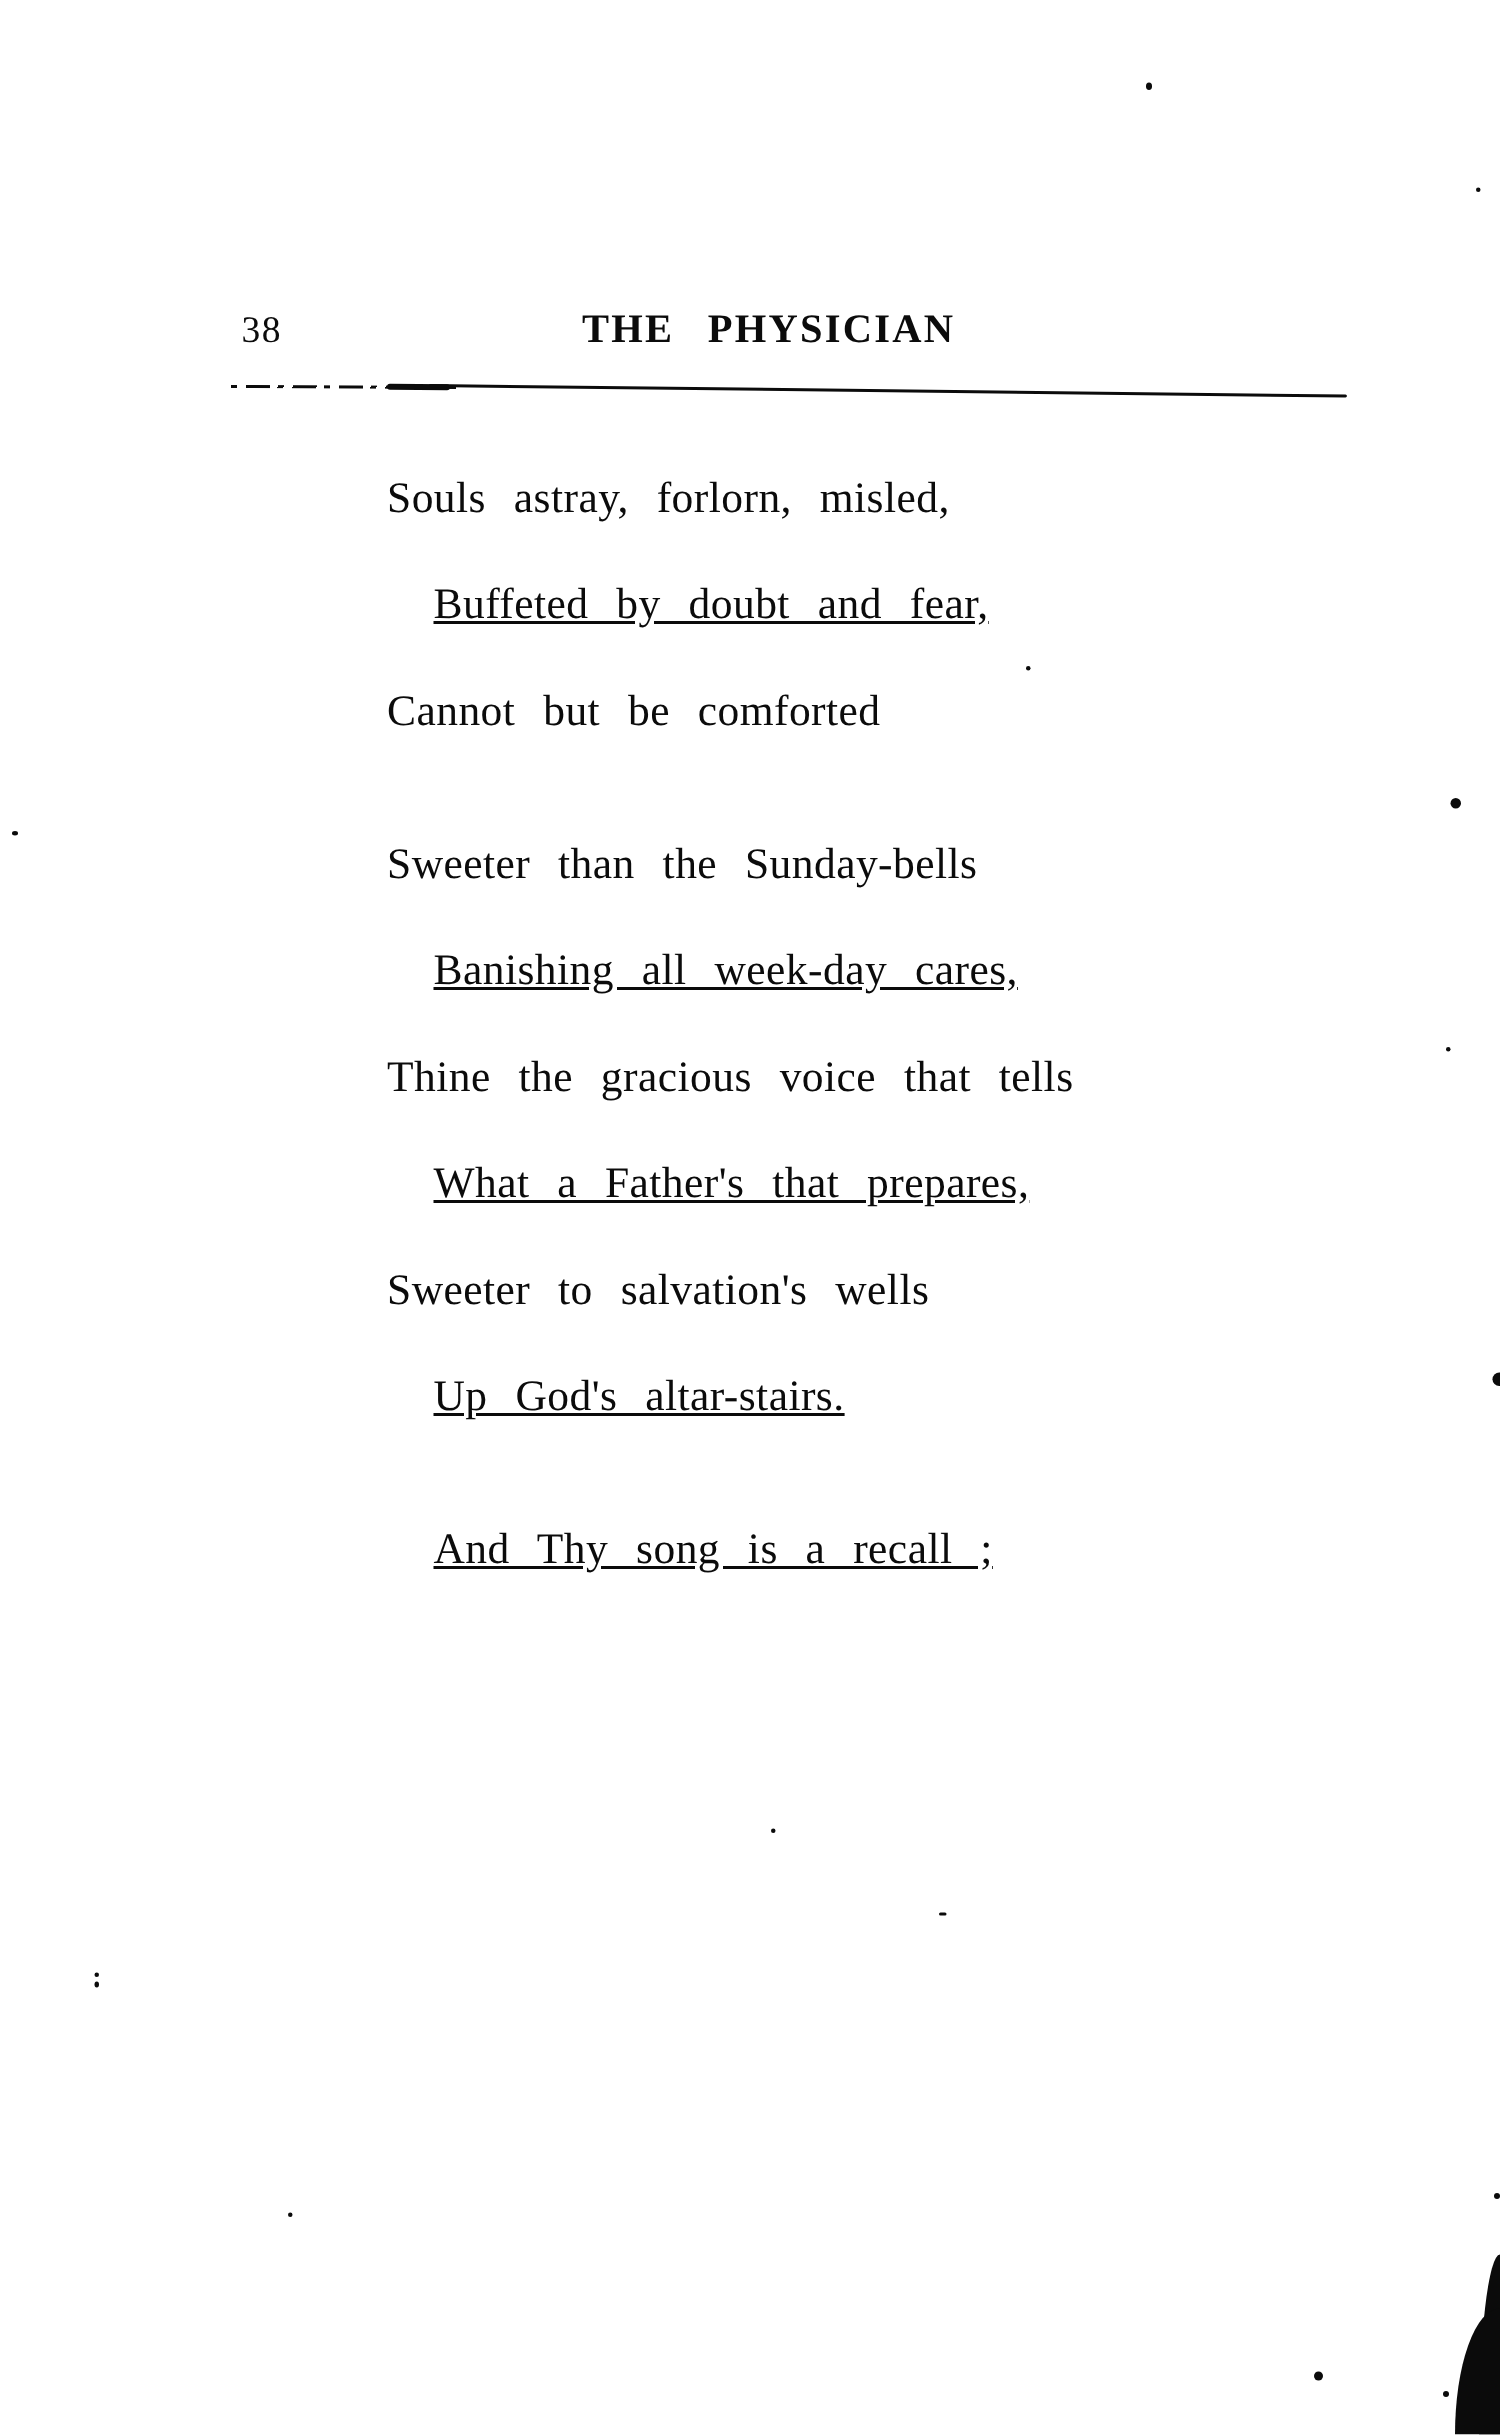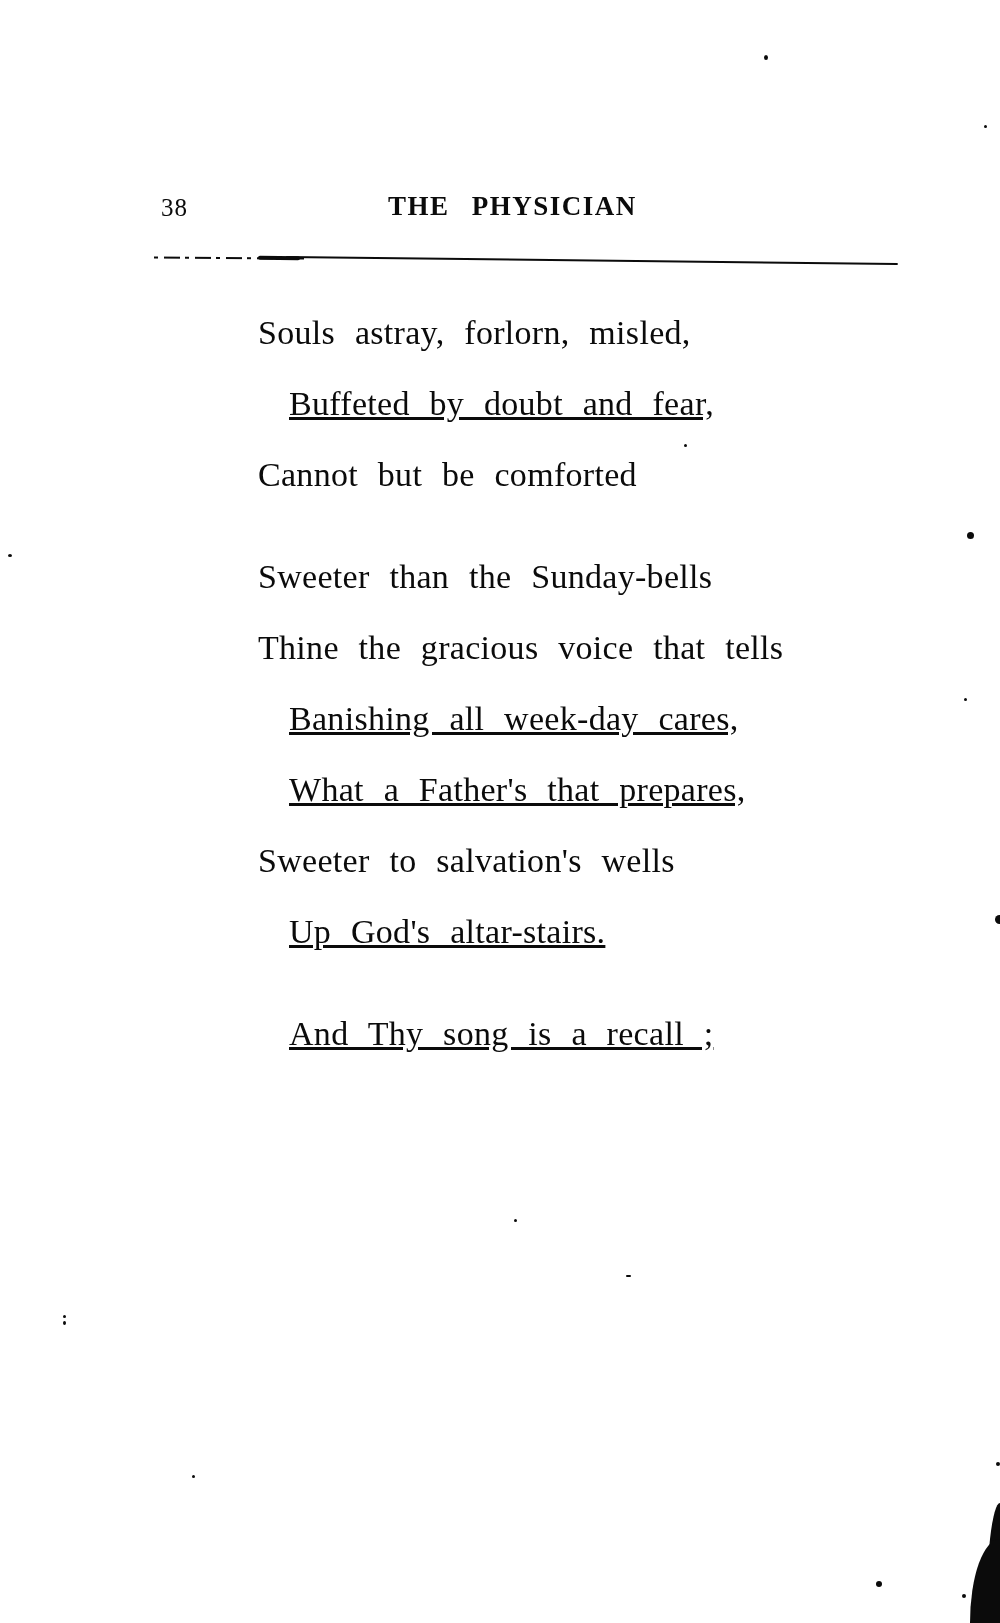"38" .running-head { top: 0 -> 13px }
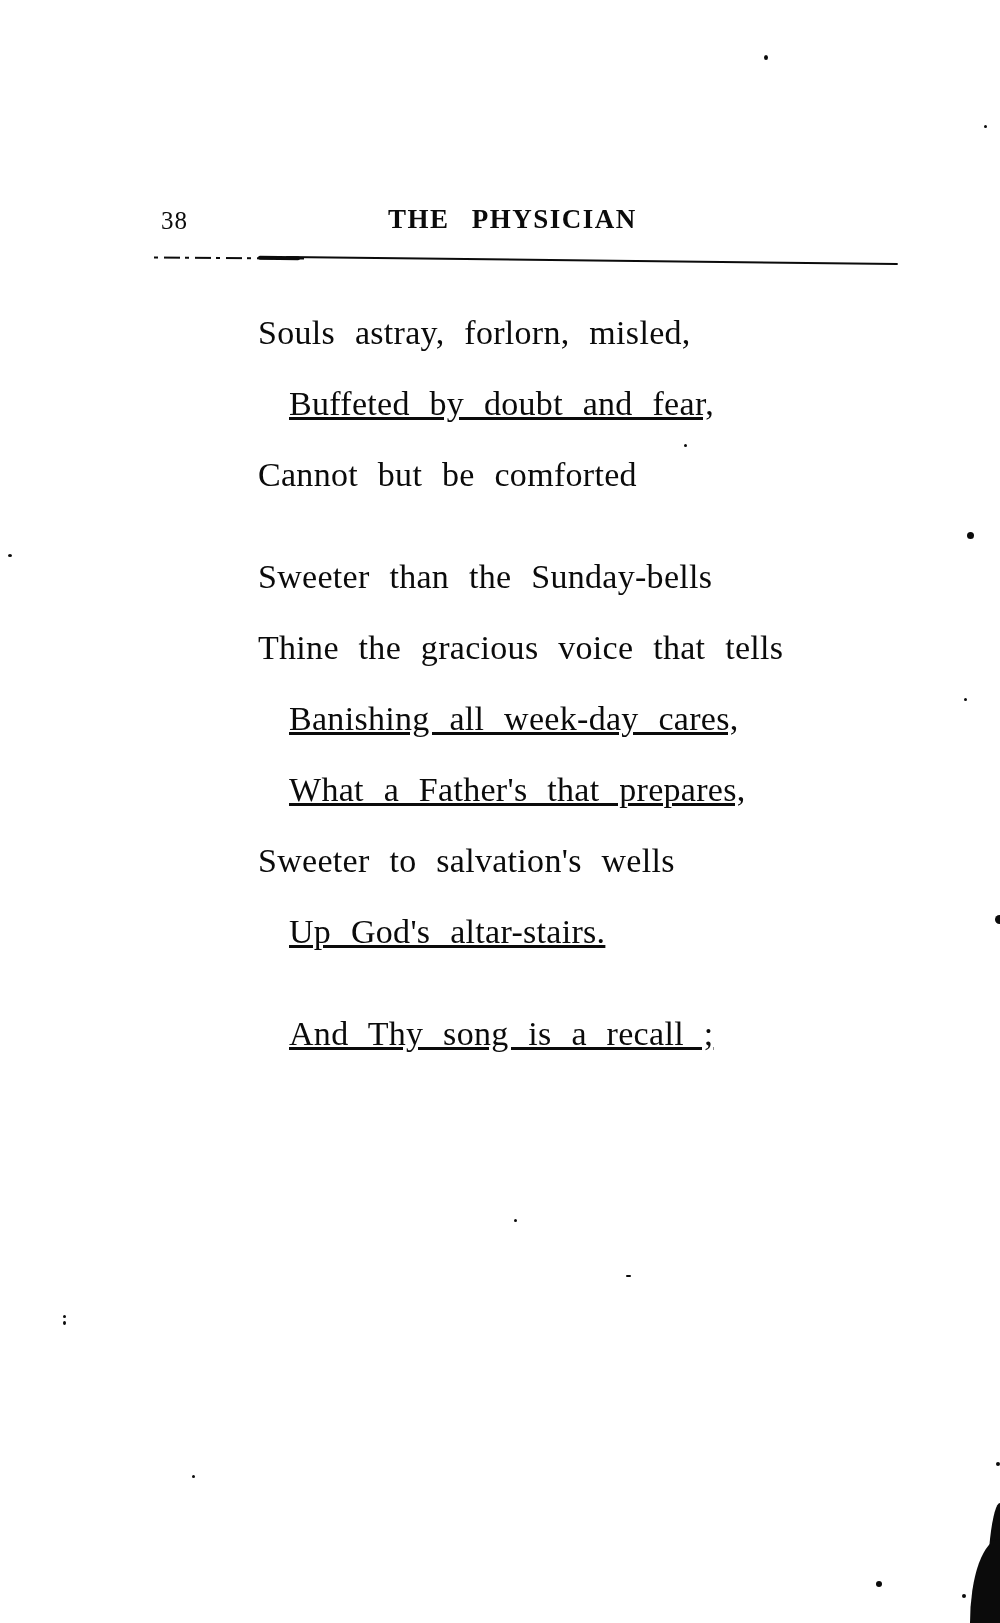"Souls astray, forlorn, misled," .poem-line { font-size: 34px -> 29px }
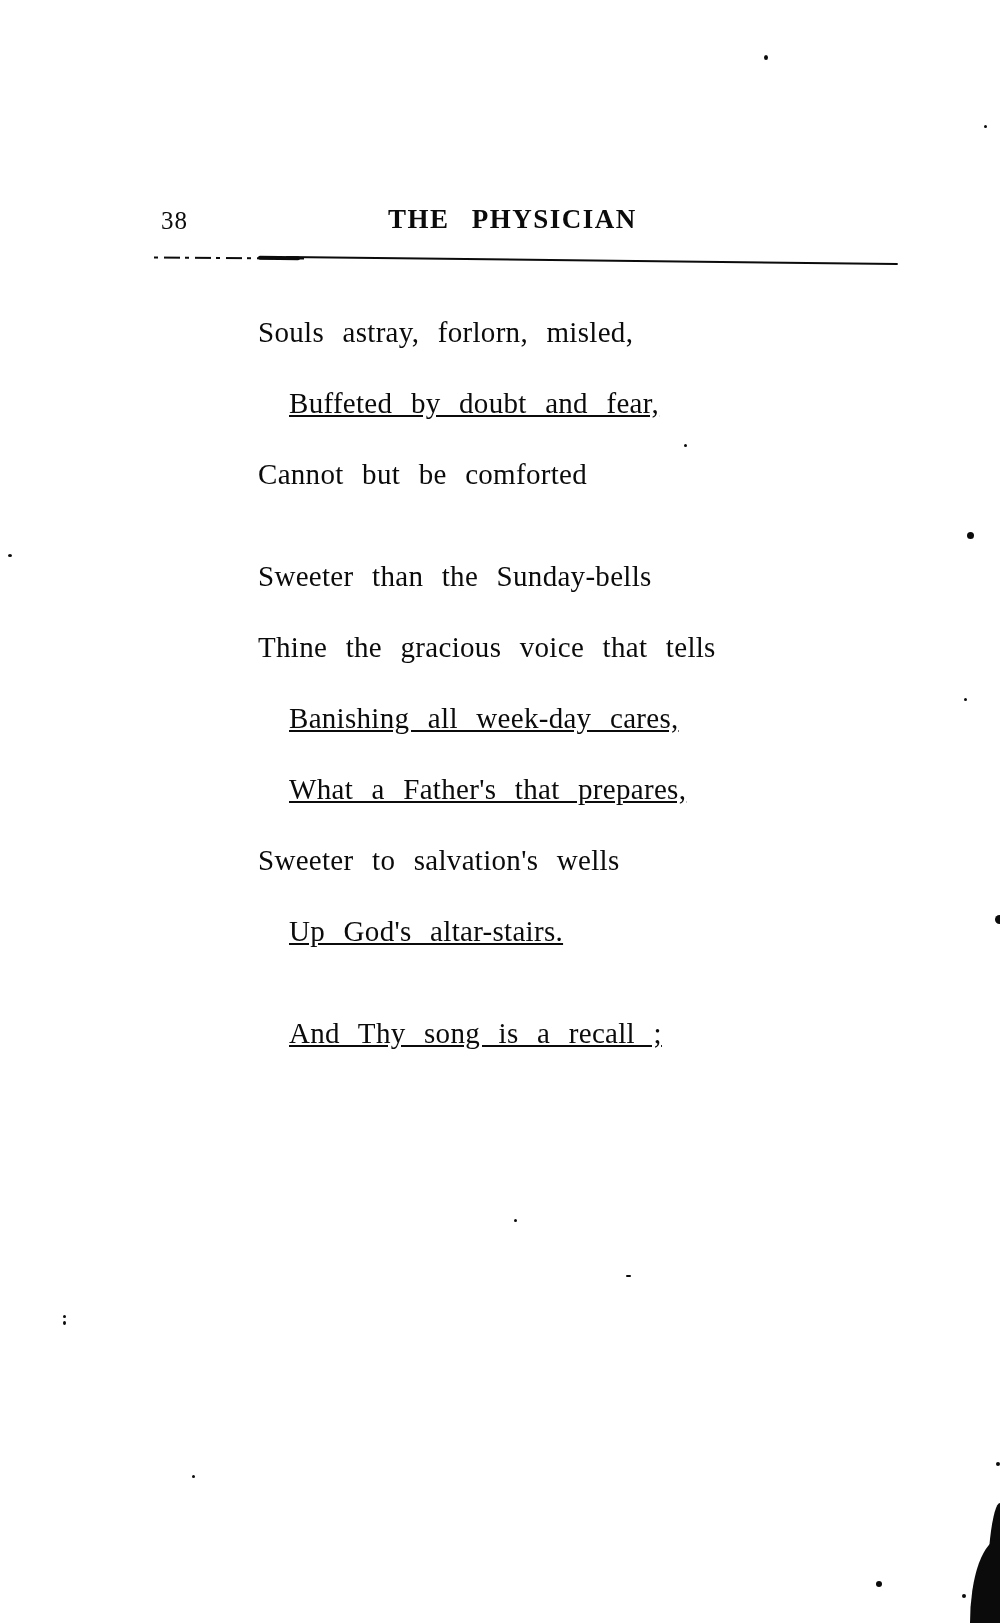"Thine the gracious voice that" div.poem-line { order: before "Banishing all week-day cares," -> after "Banishing all week-day cares," }
